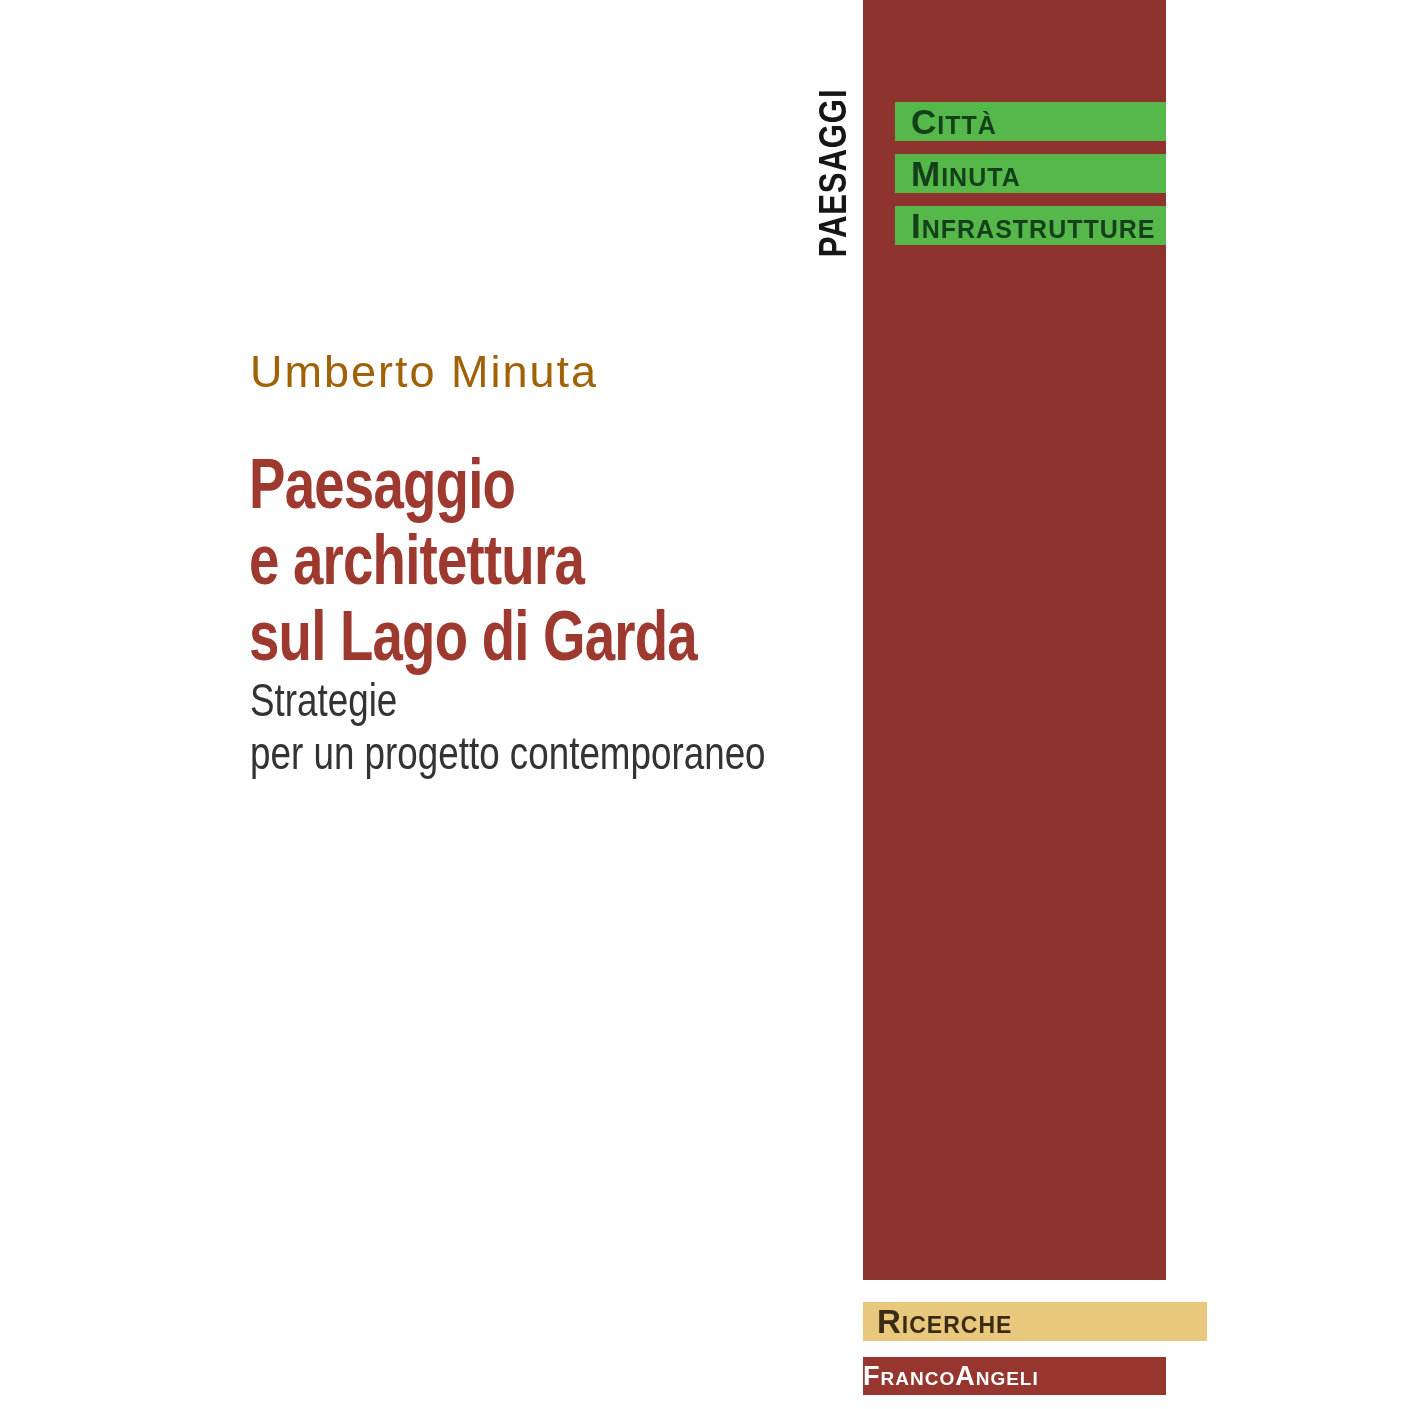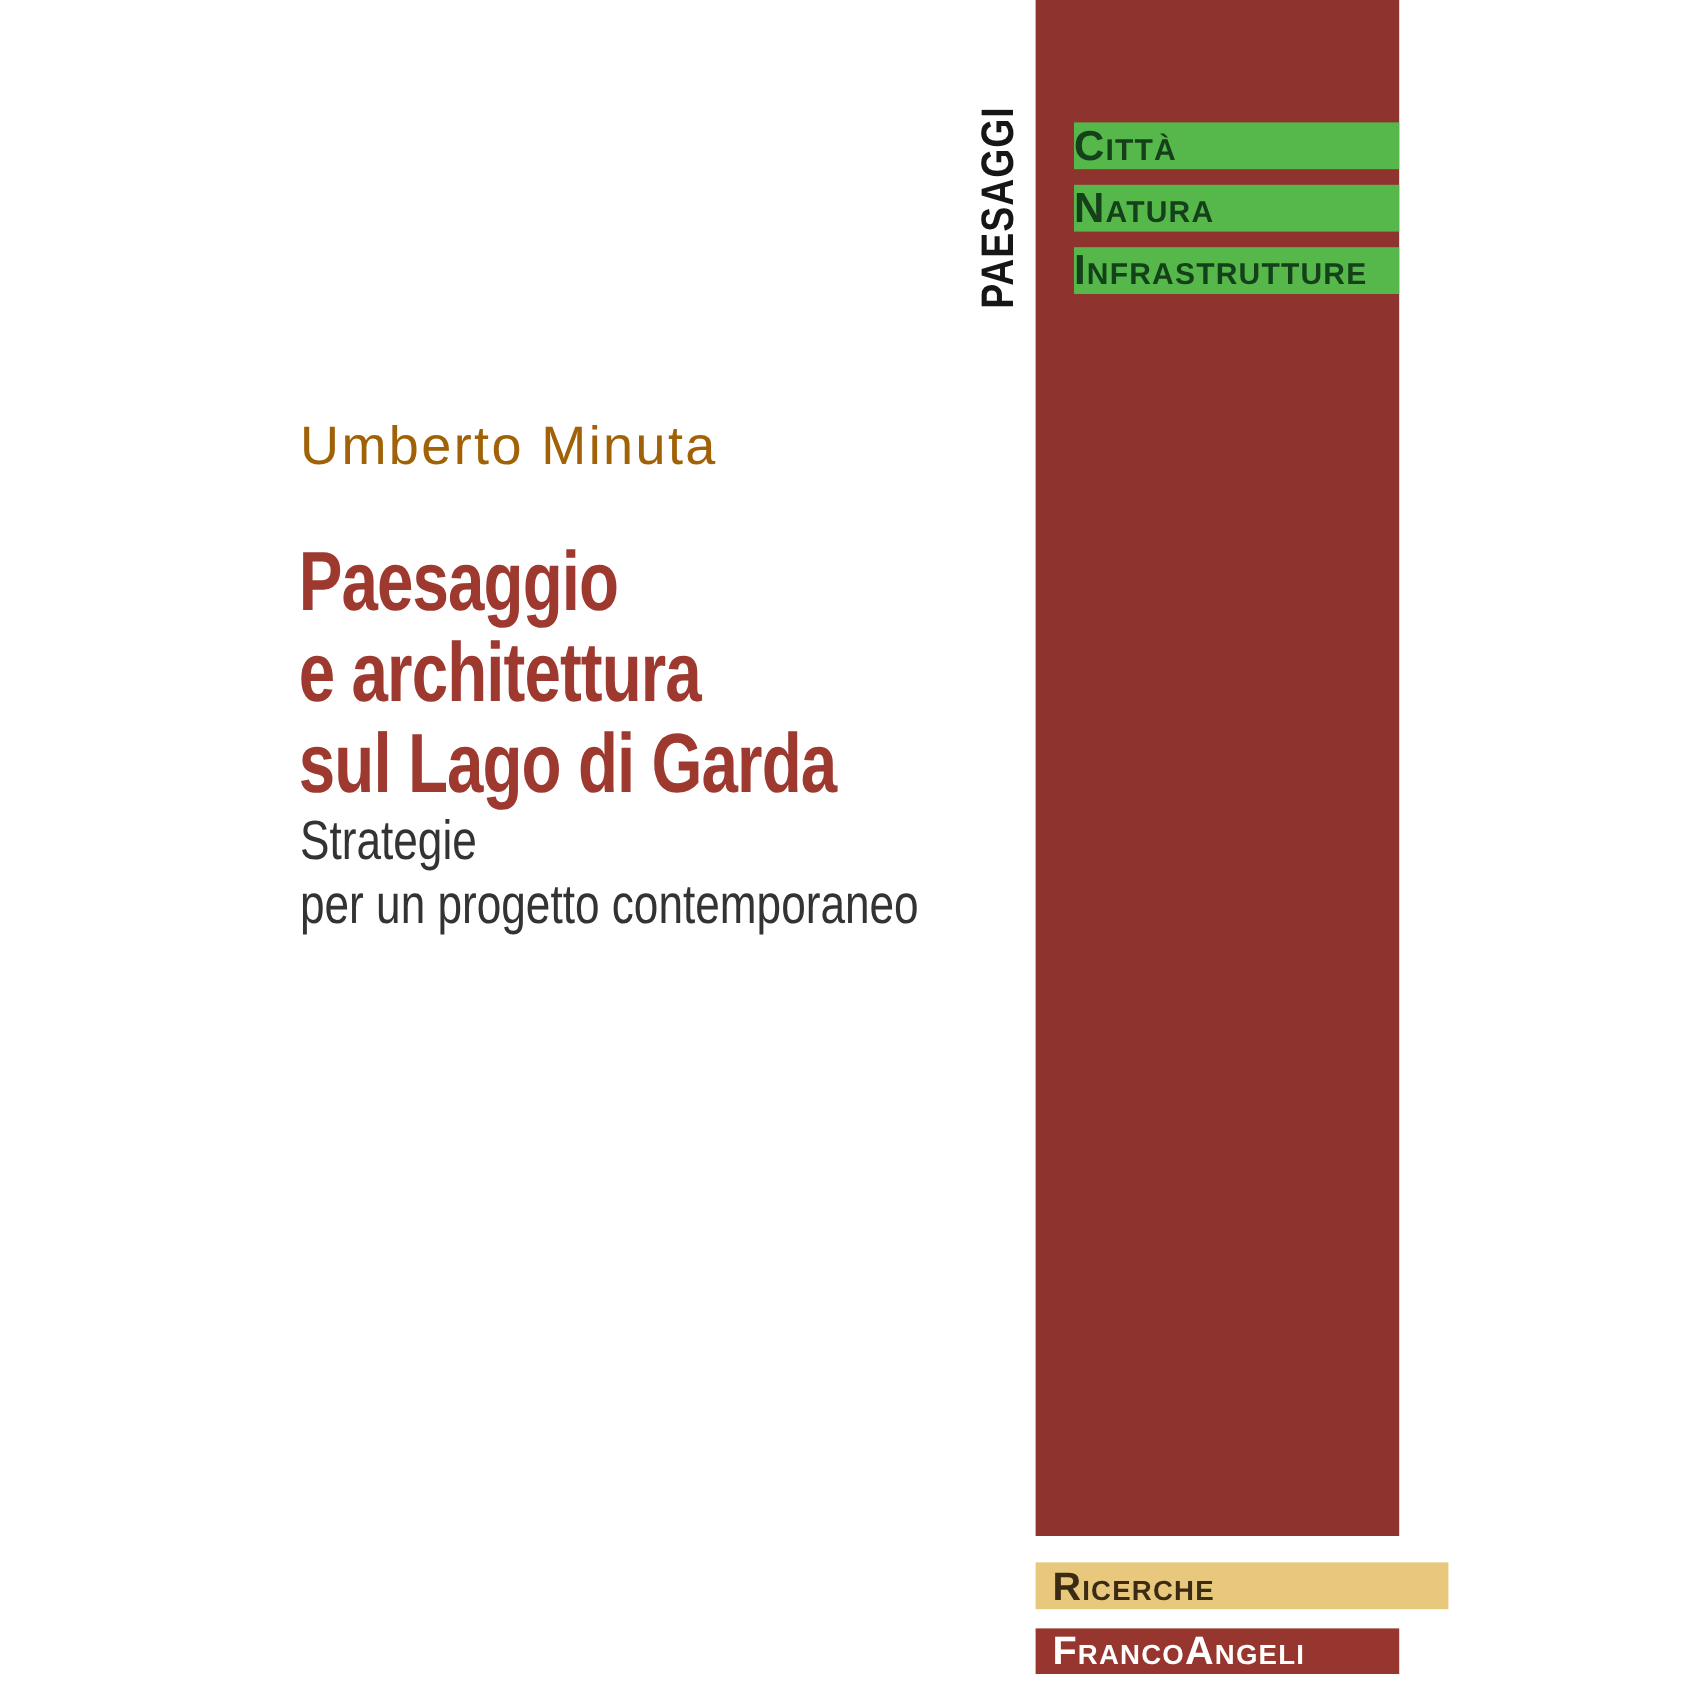"Città" .tag-bar { padding-left: 0 -> 16px }
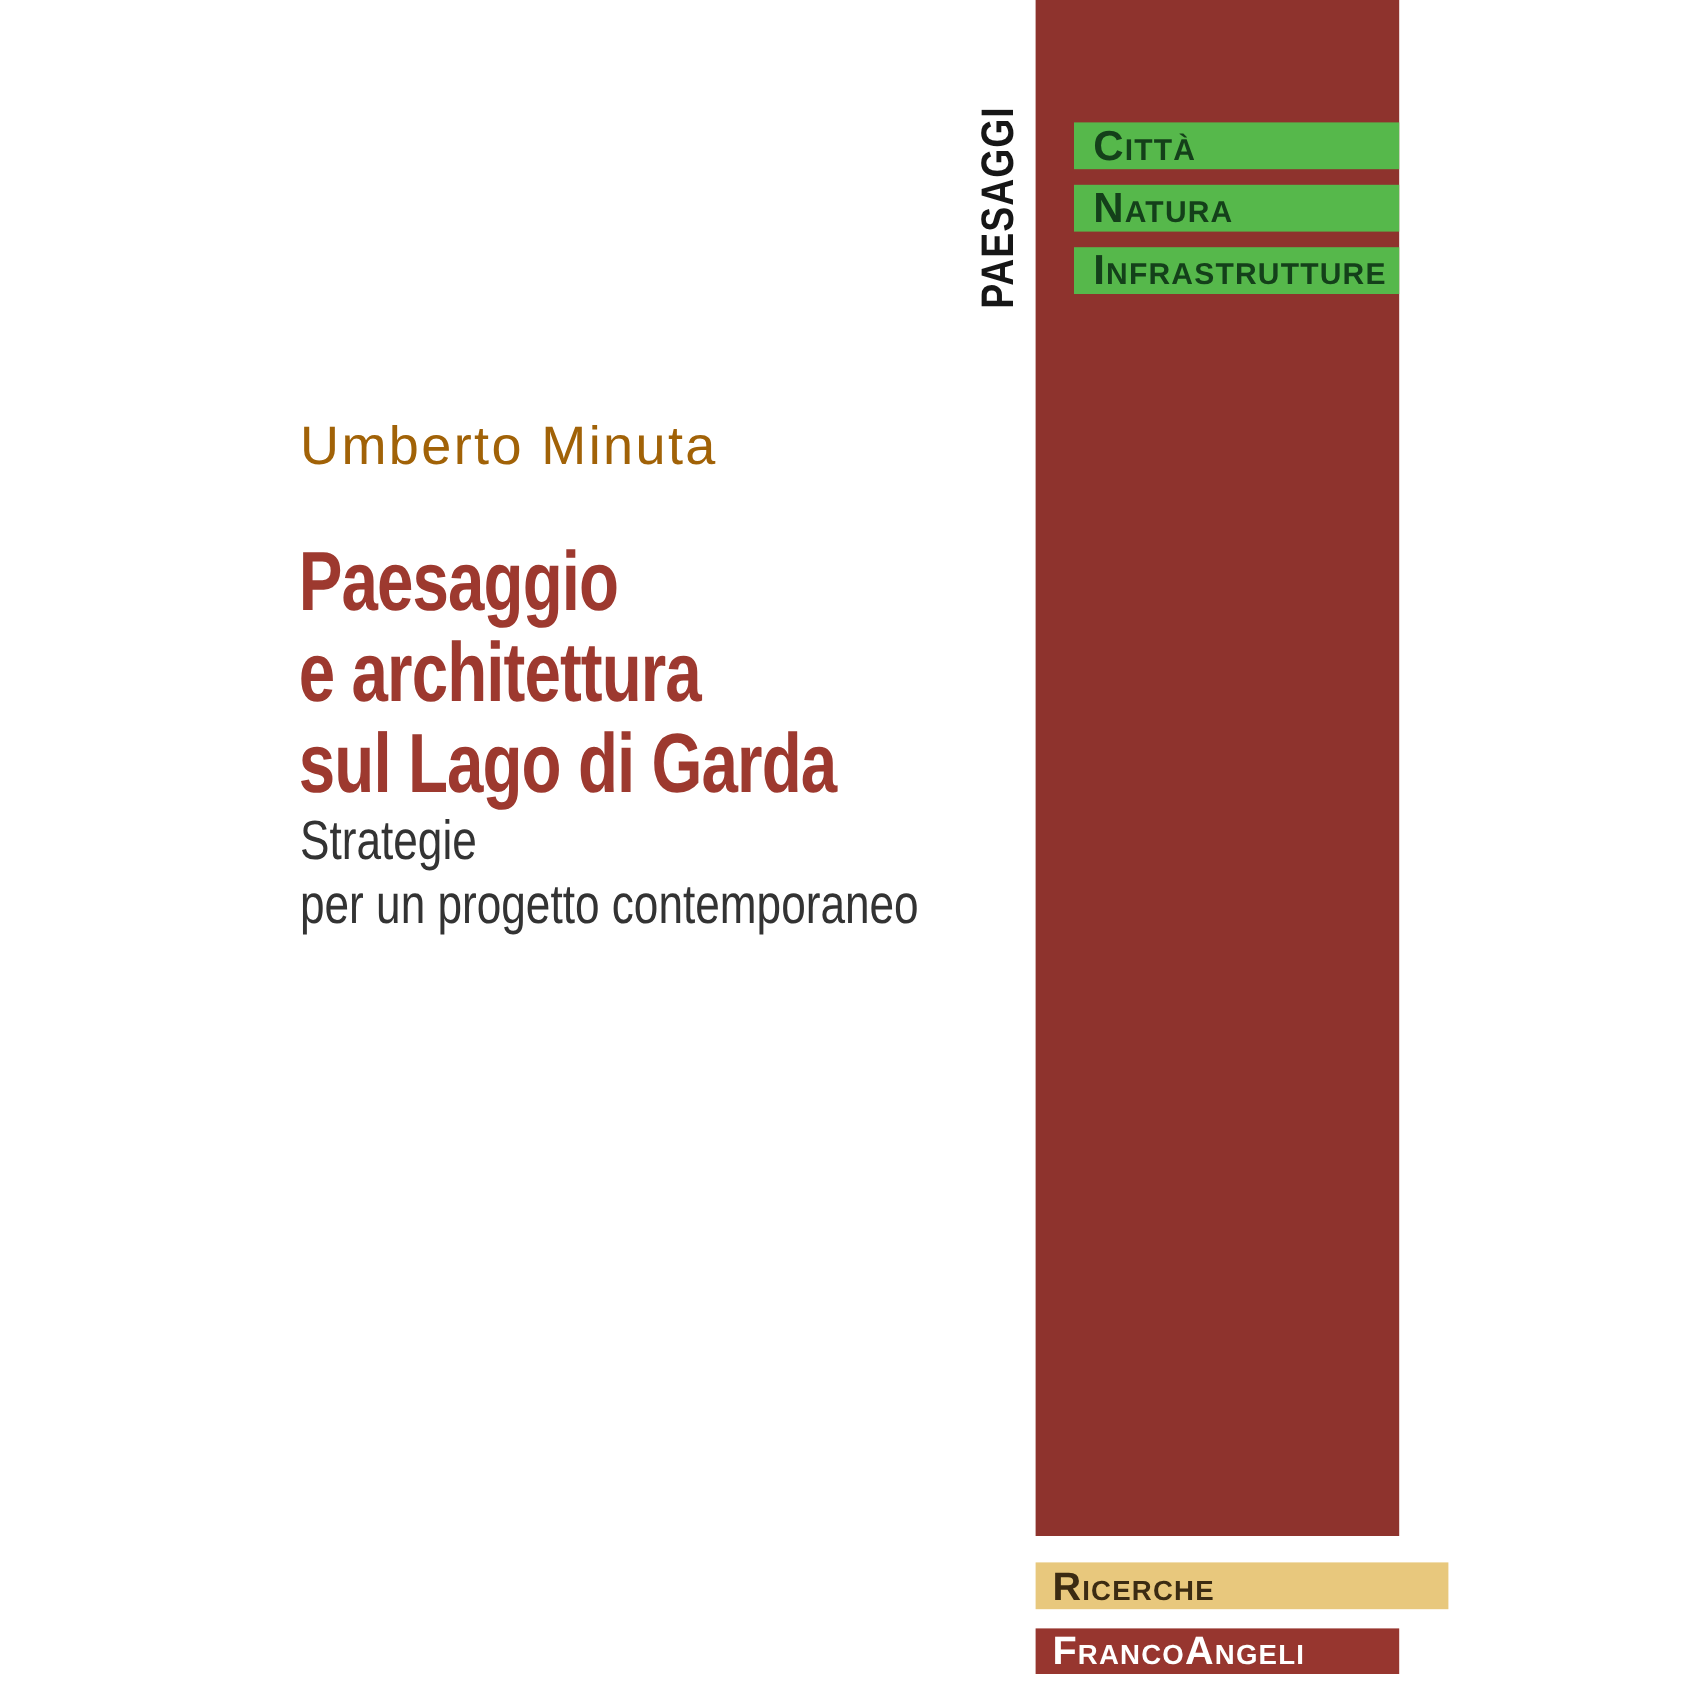"Natura" div.tag-bar { text: Natura -> Minuta }
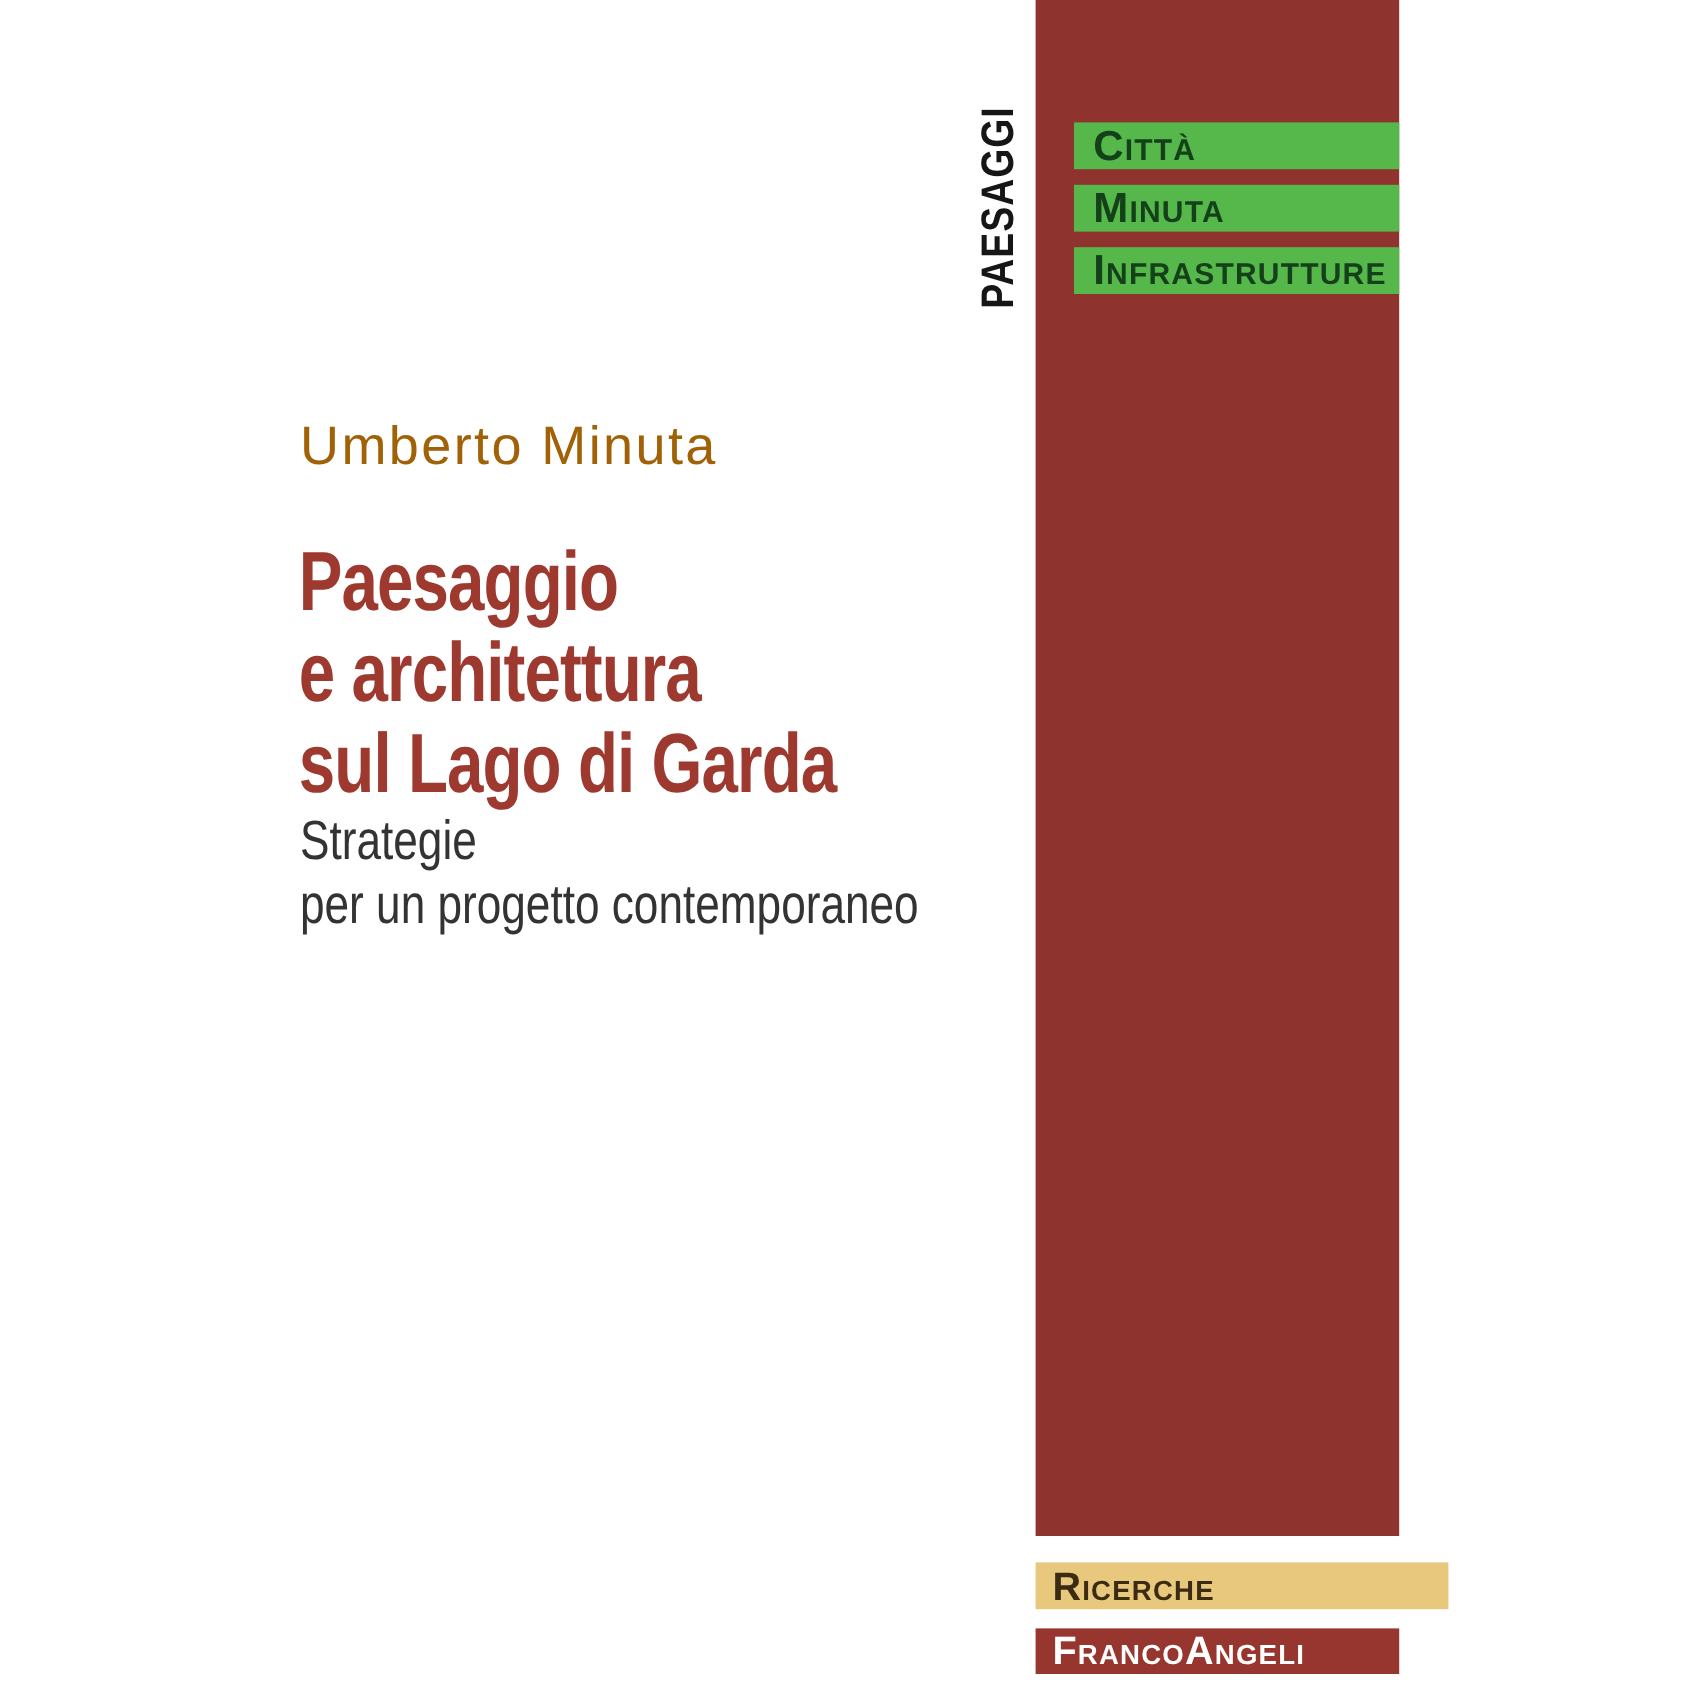"FrancoAngeli" .publisher-band { font-size: 33px -> 27px; padding-left: 14px -> none }
